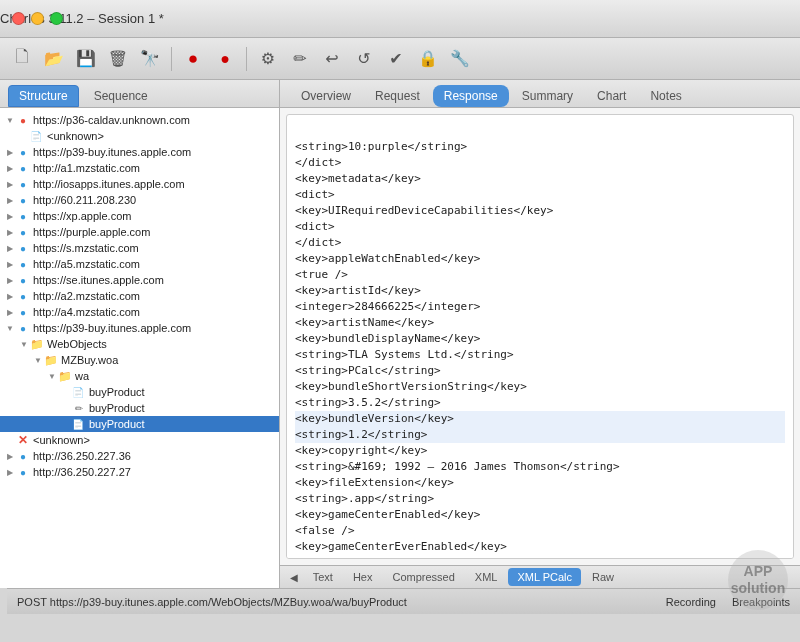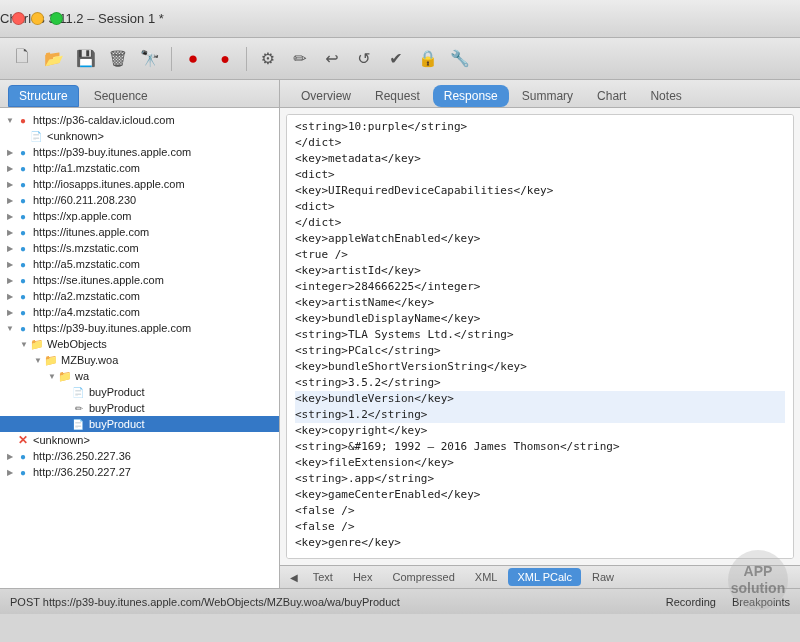"https://p36-caldav.icloud.com" span.tree-label { text: https://p36-caldav.icloud.com -> https://p36-caldav.unknown.com }
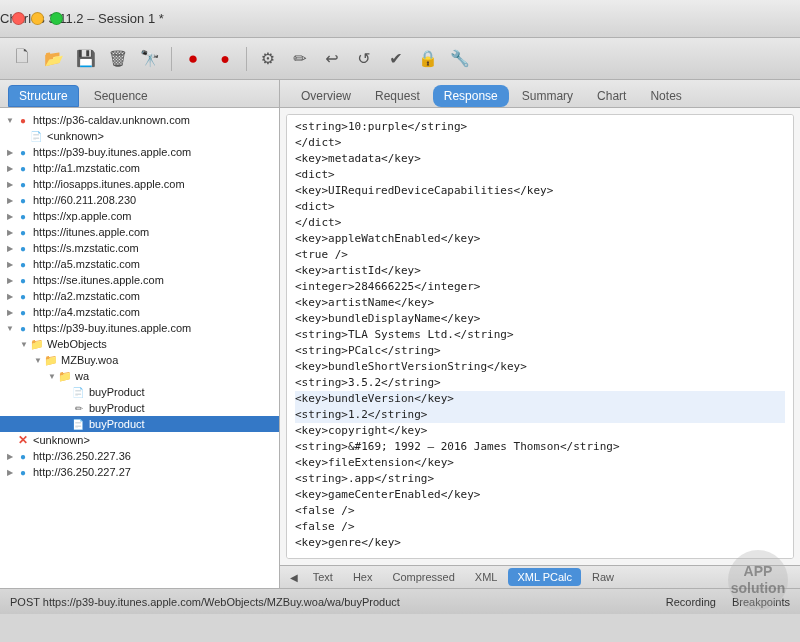"<string>10:purple</string>" .xml-content { margin-top: none -> 20px }
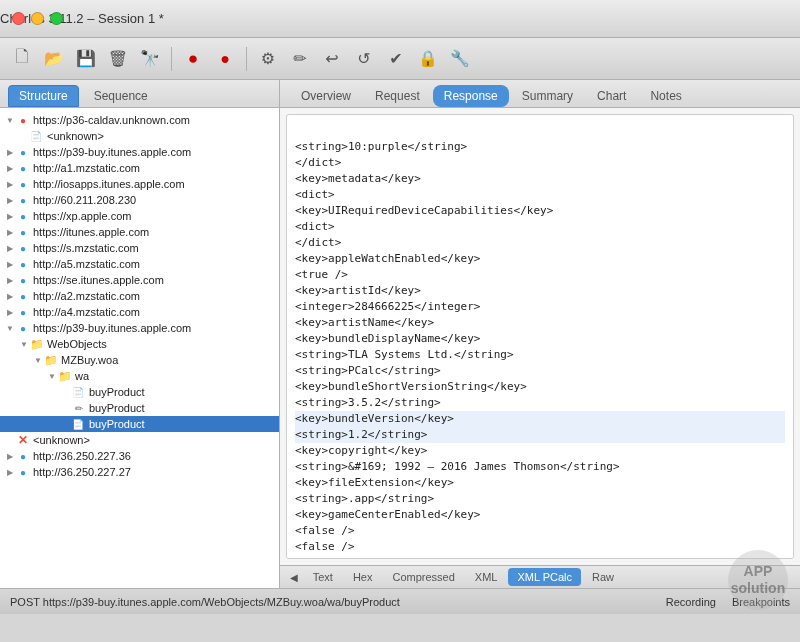"https://itunes.apple.com" span.tree-label { text: https://itunes.apple.com -> https://purple.apple.com }
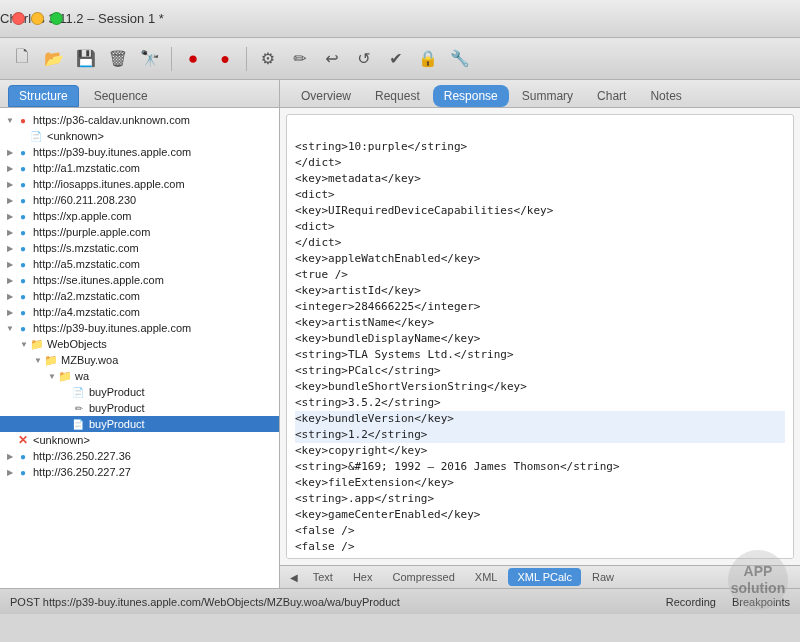"<key>gameCenterEverEnabled</key>" span.xml-line { html: none -> <span> &lt;key&gt;gameCenterEverEnabled&lt;/key&gt;</span> }
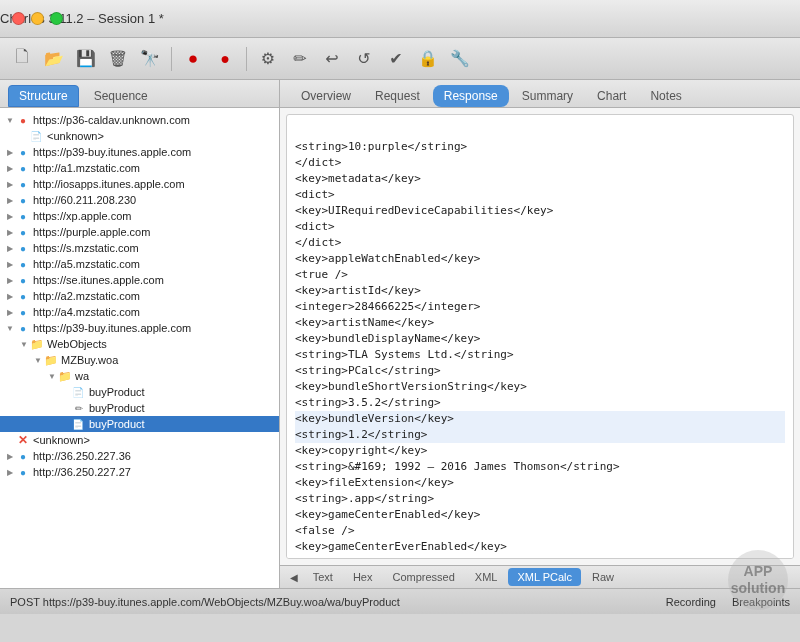"POST" .statusbar { margin-left: none -> 7px }
